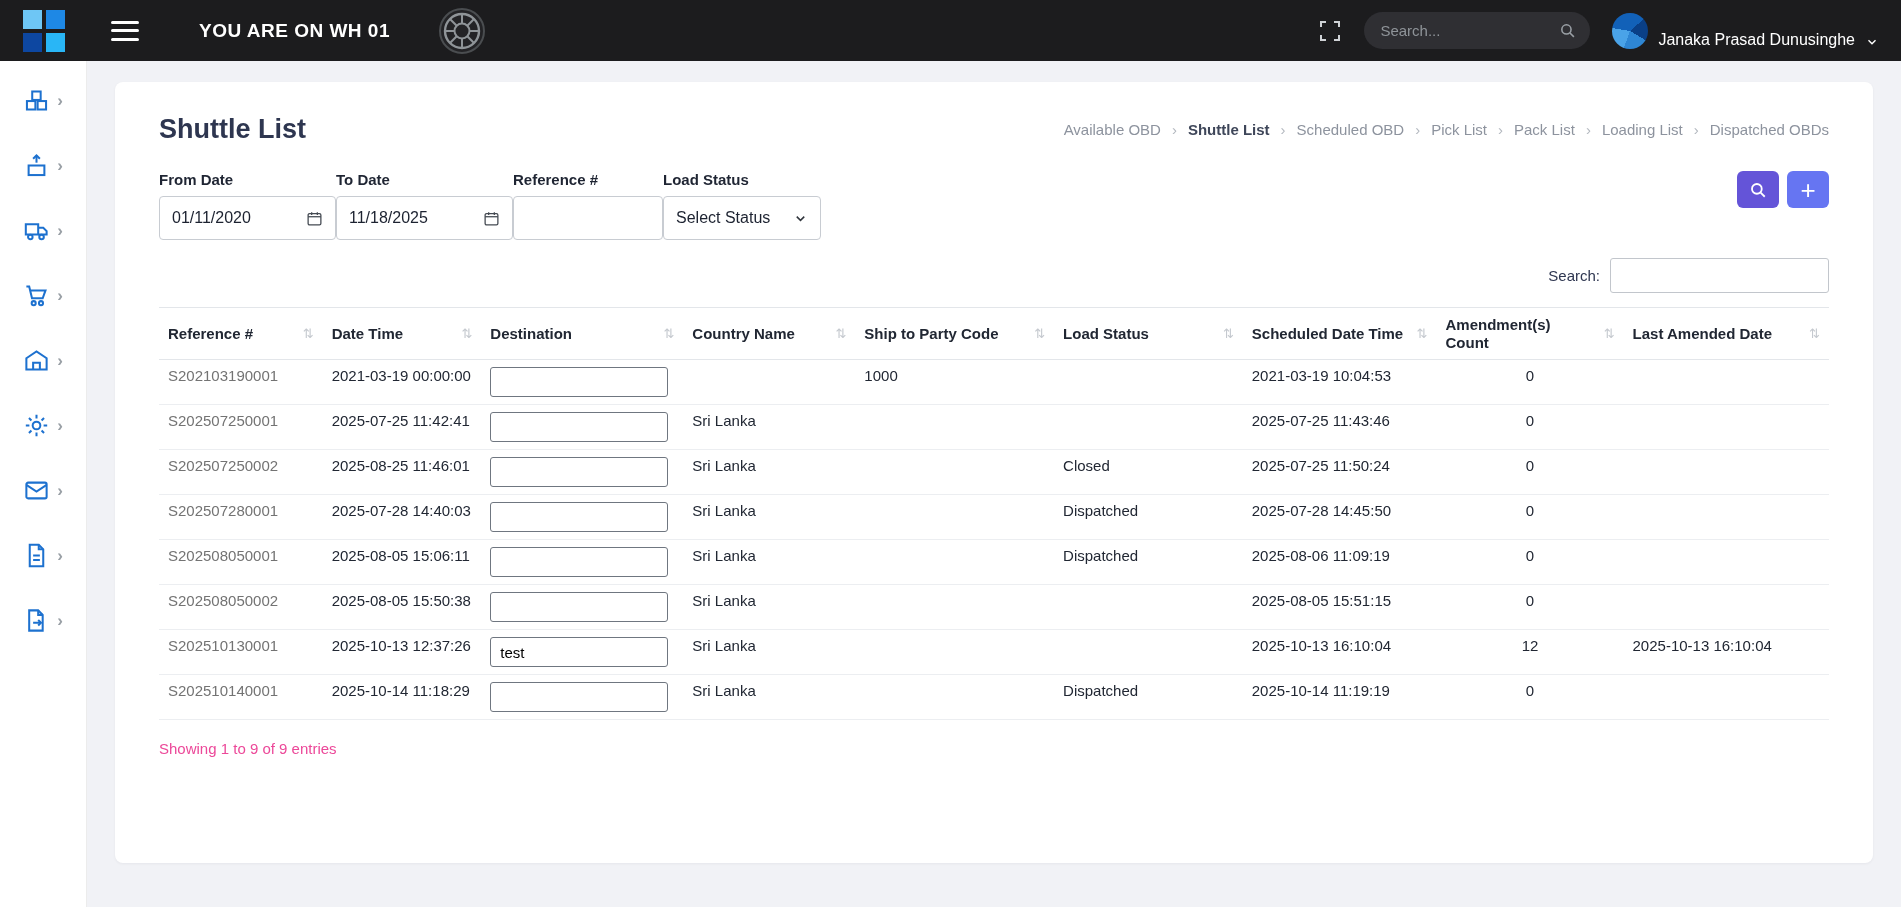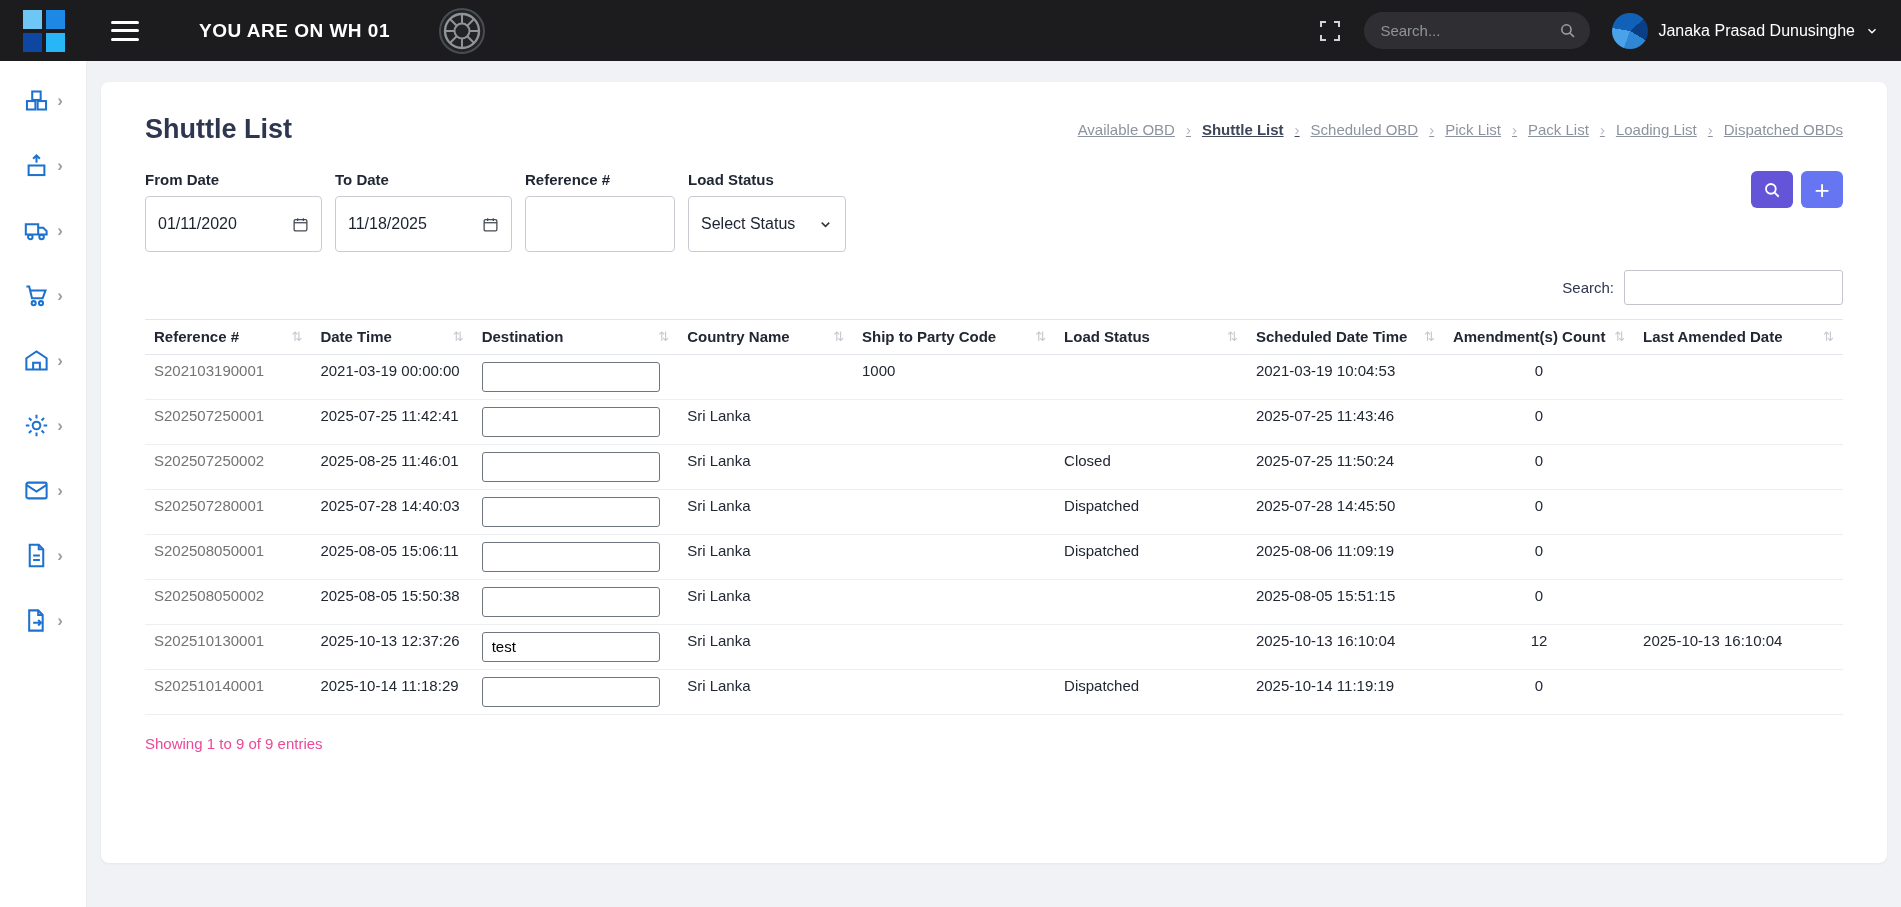"Janaka Prasad Dunusinghe" .user { align-items: center -> flex-end }
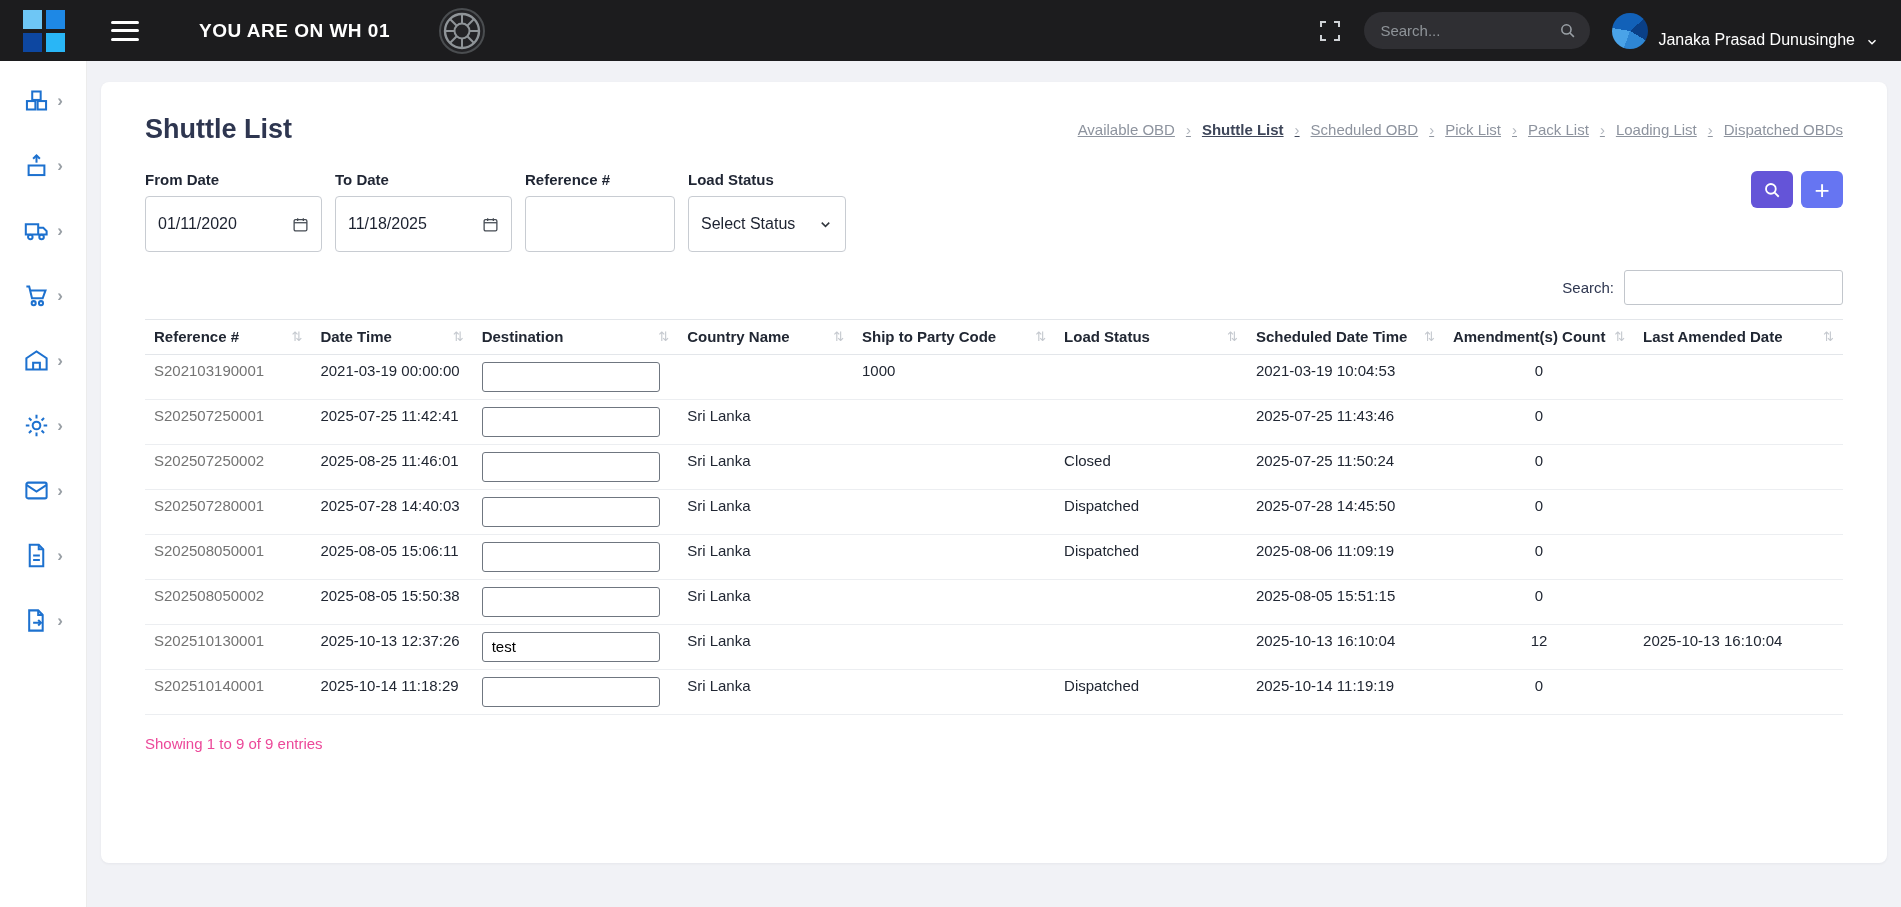"Shuttle List" .main { padding: 21px 14px 0 -> 21px 28px 0 }
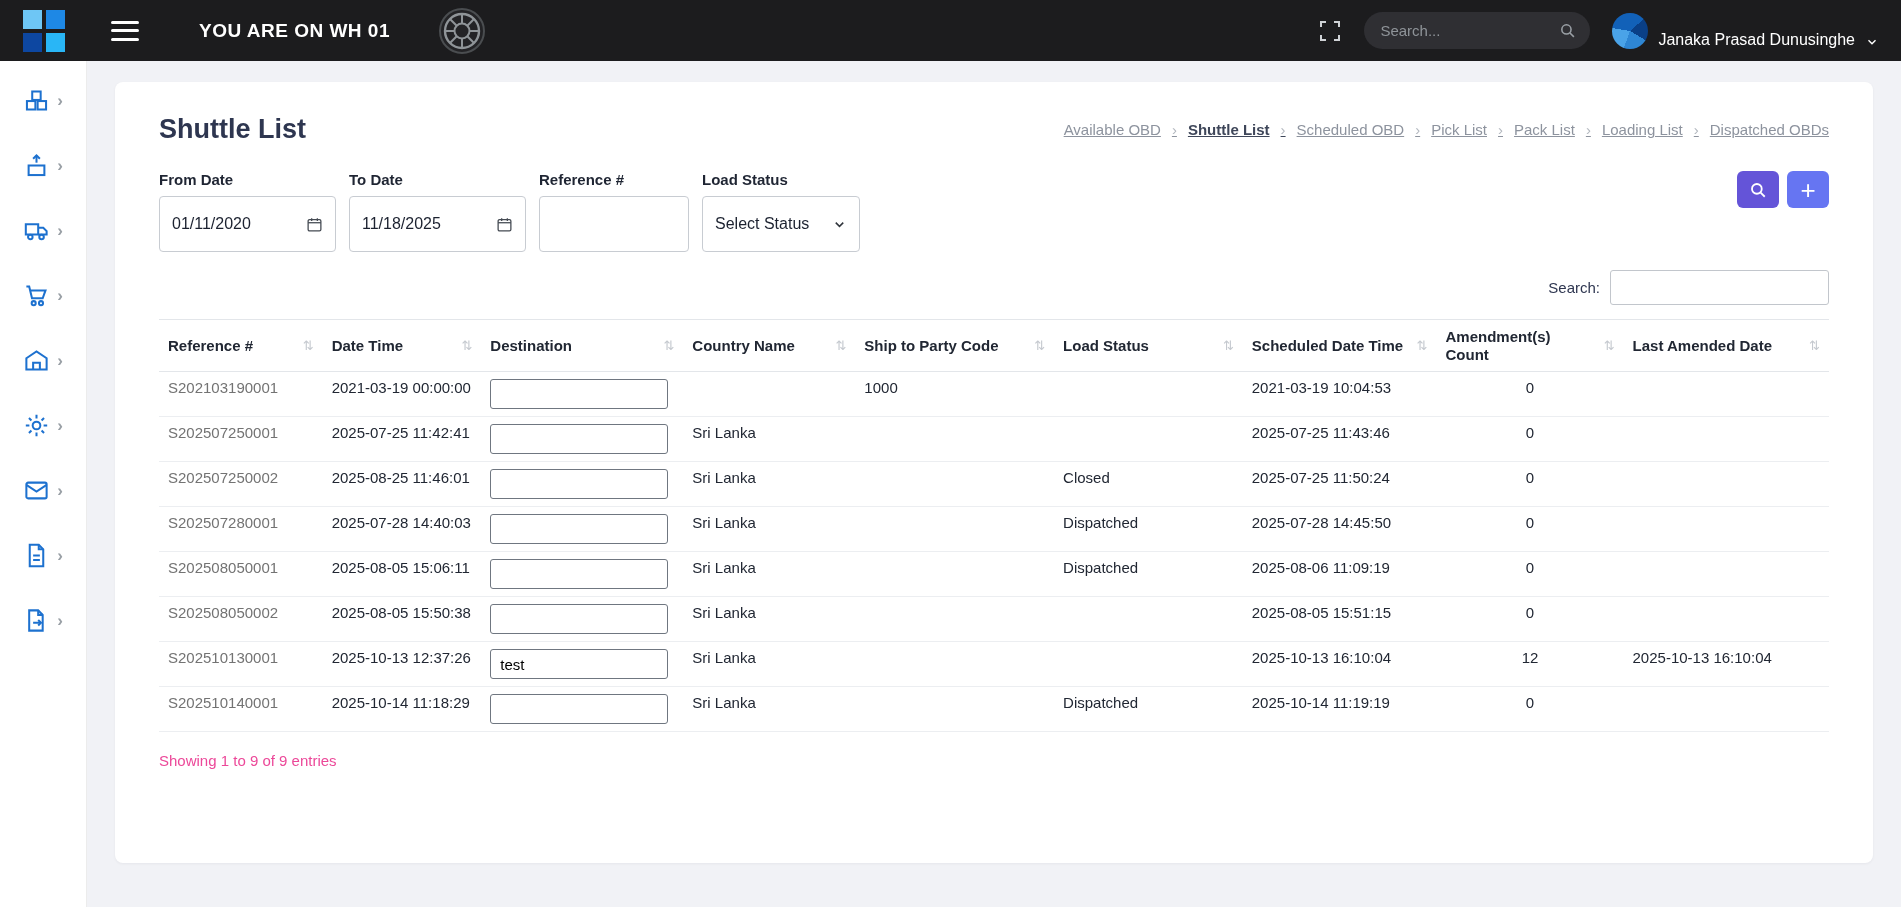"Available OBD" .crumb { text-decoration: underline -> none }
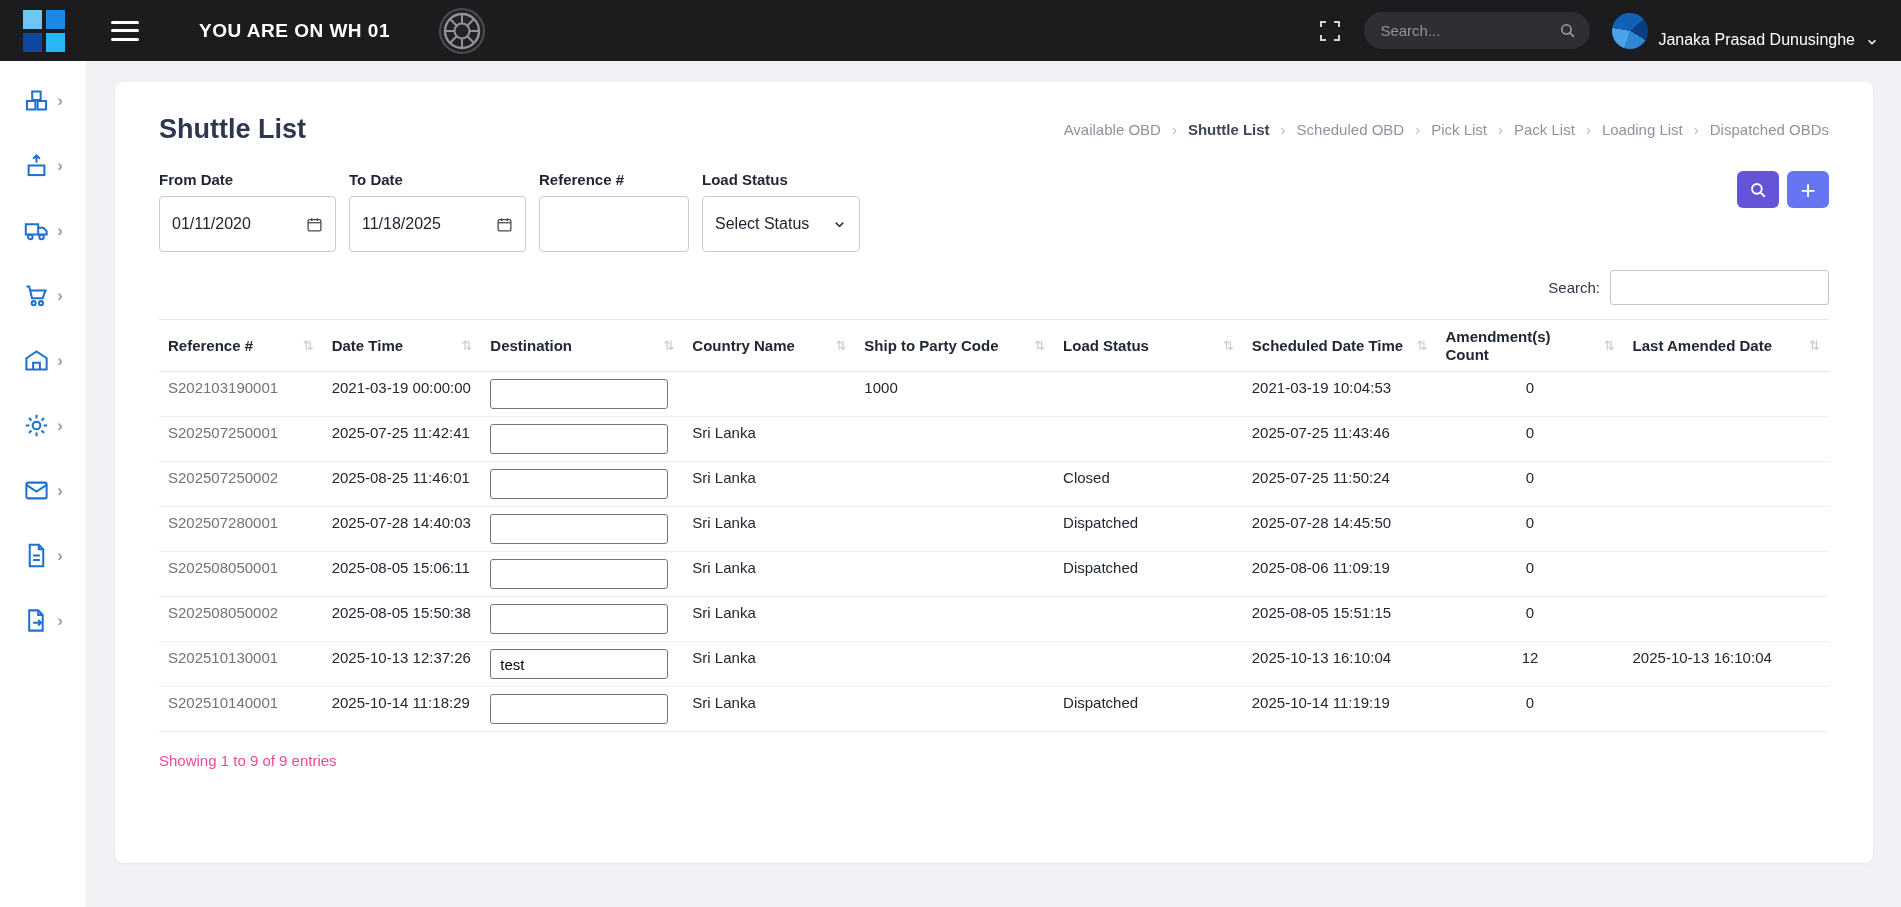"From Date" .filters { gap: 13px -> none }
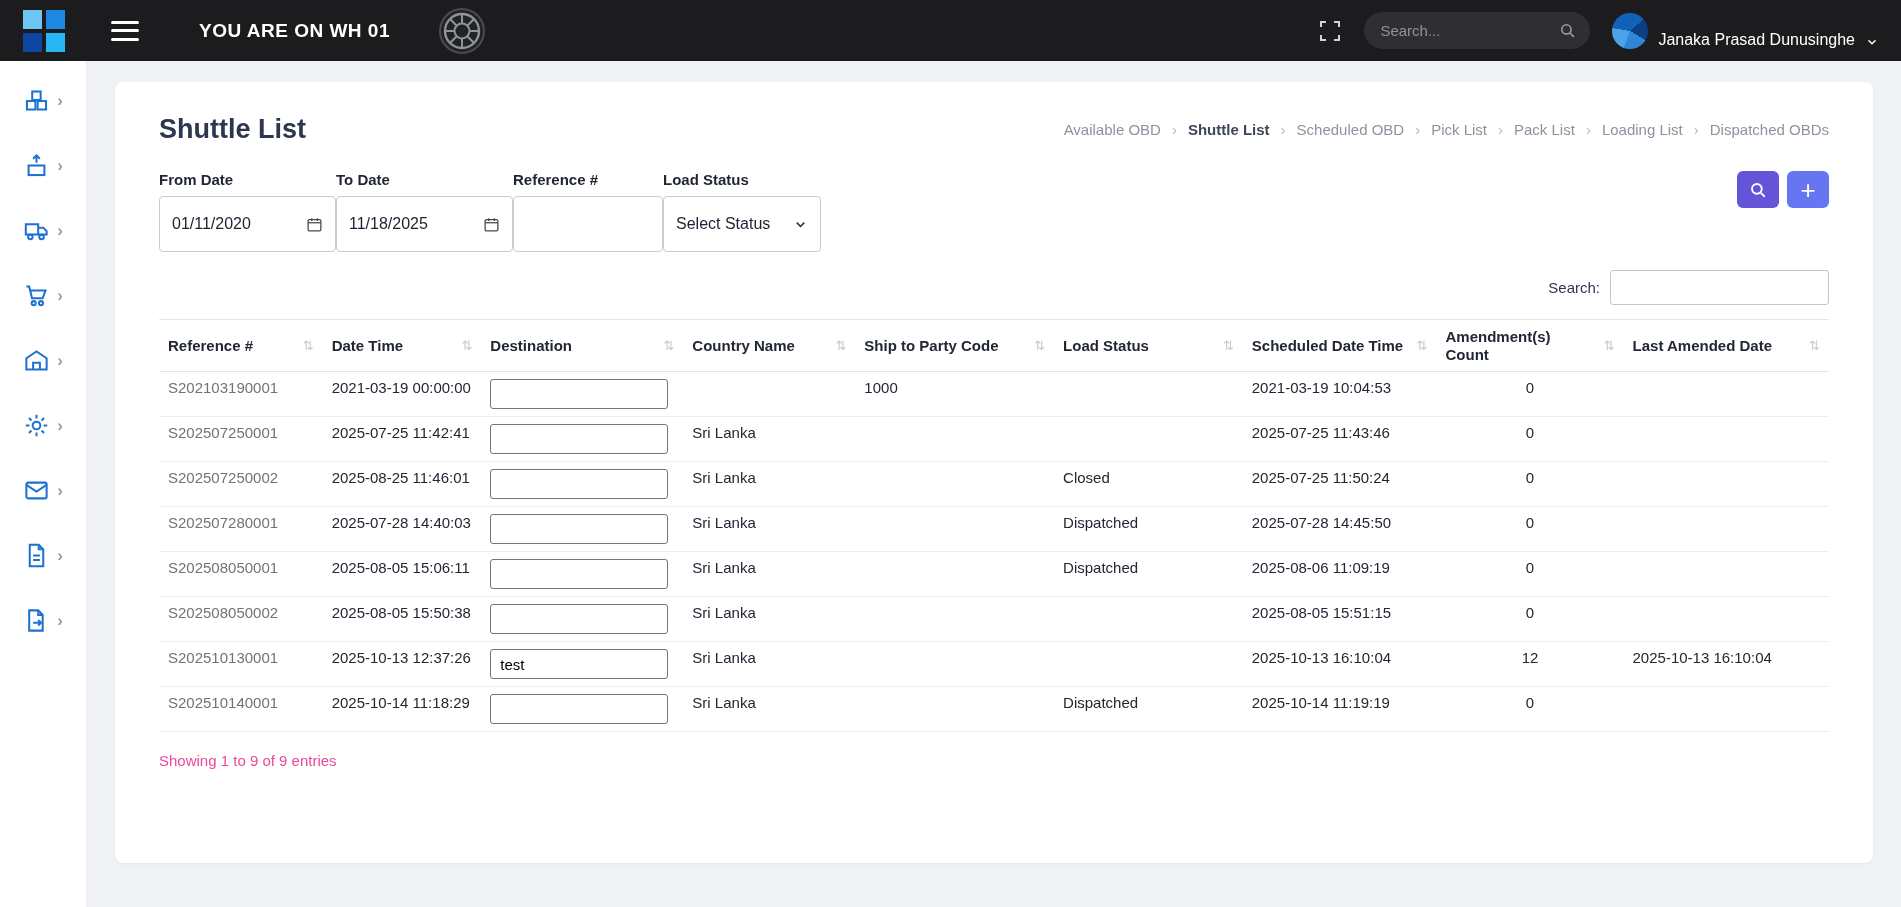"01/11/2020" .fbox { height: 56px -> 44px }
